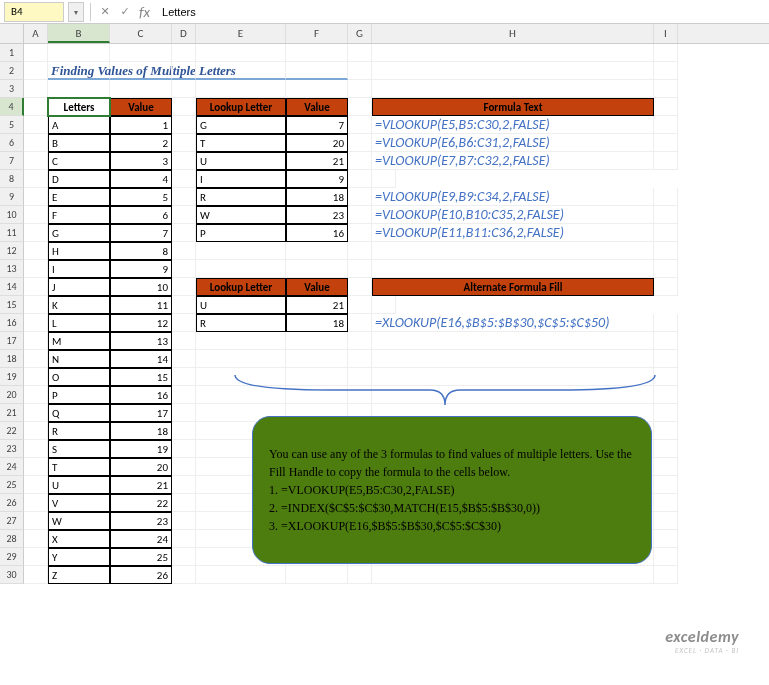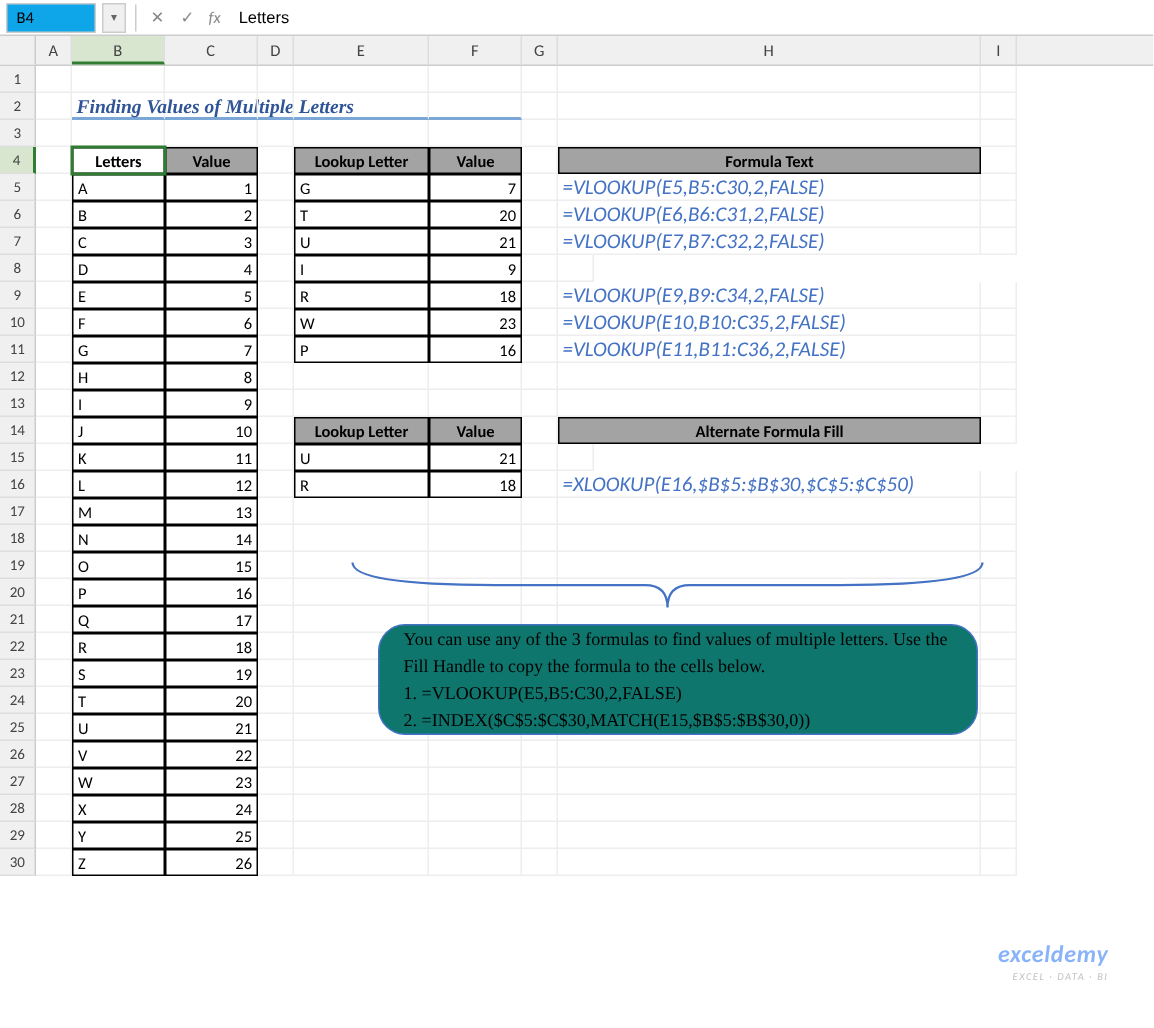"B4" .name-box { background: #0ea5e9 -> #fef9c3 }
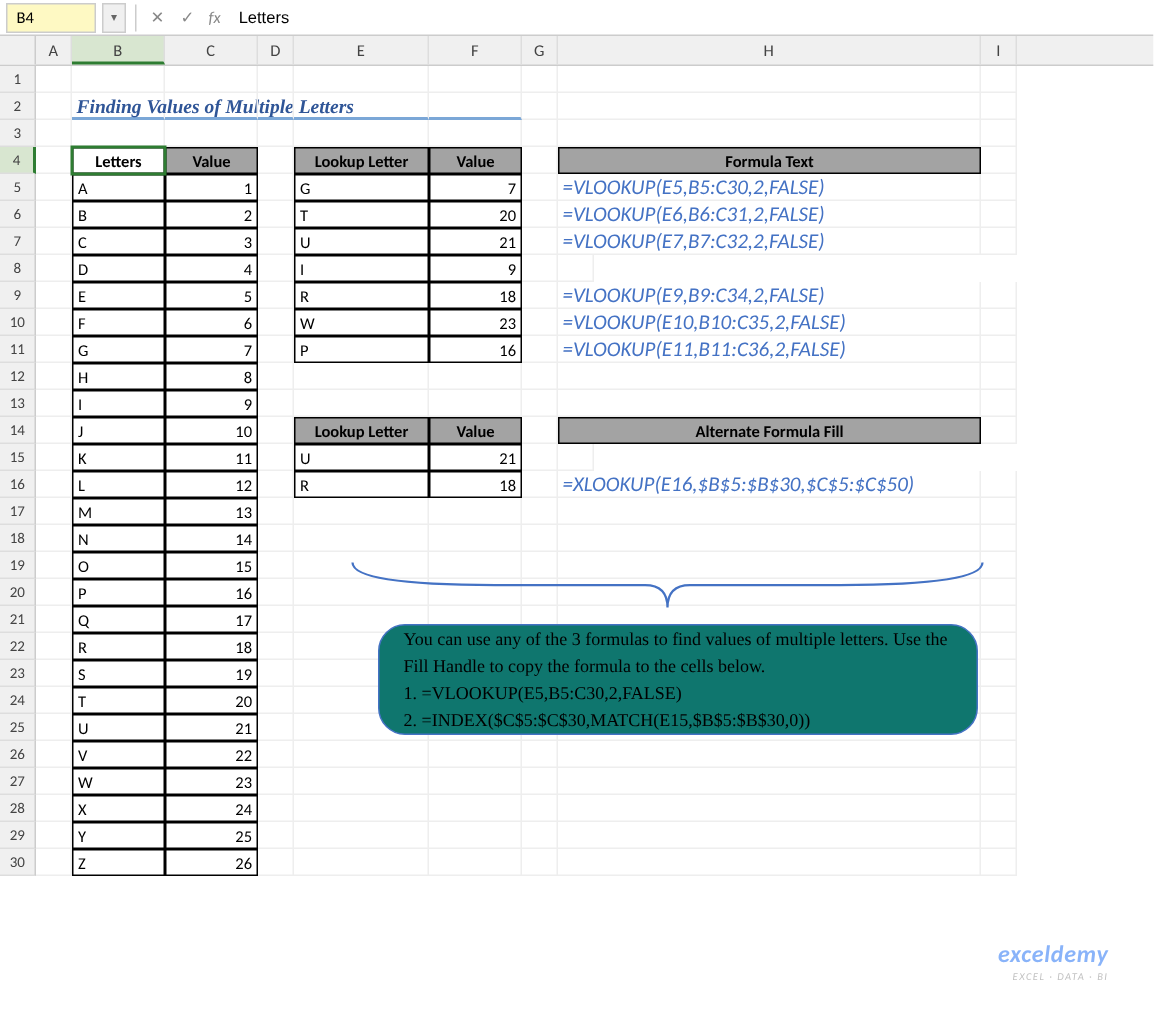"fx" .fx-label { font-size: 11px -> 15px }
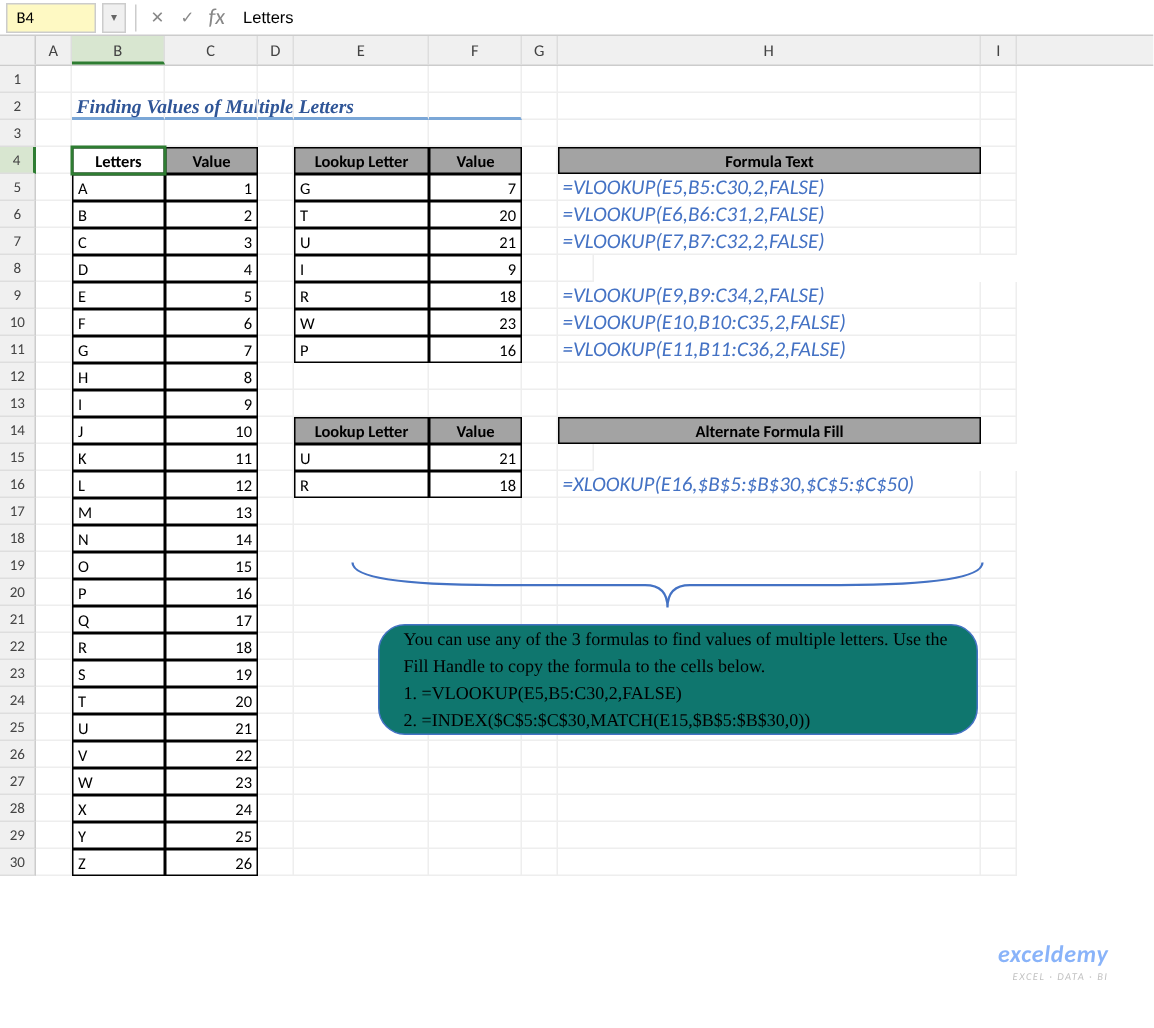"Value" .hdr { background: #a3a3a3 -> #c2410c }
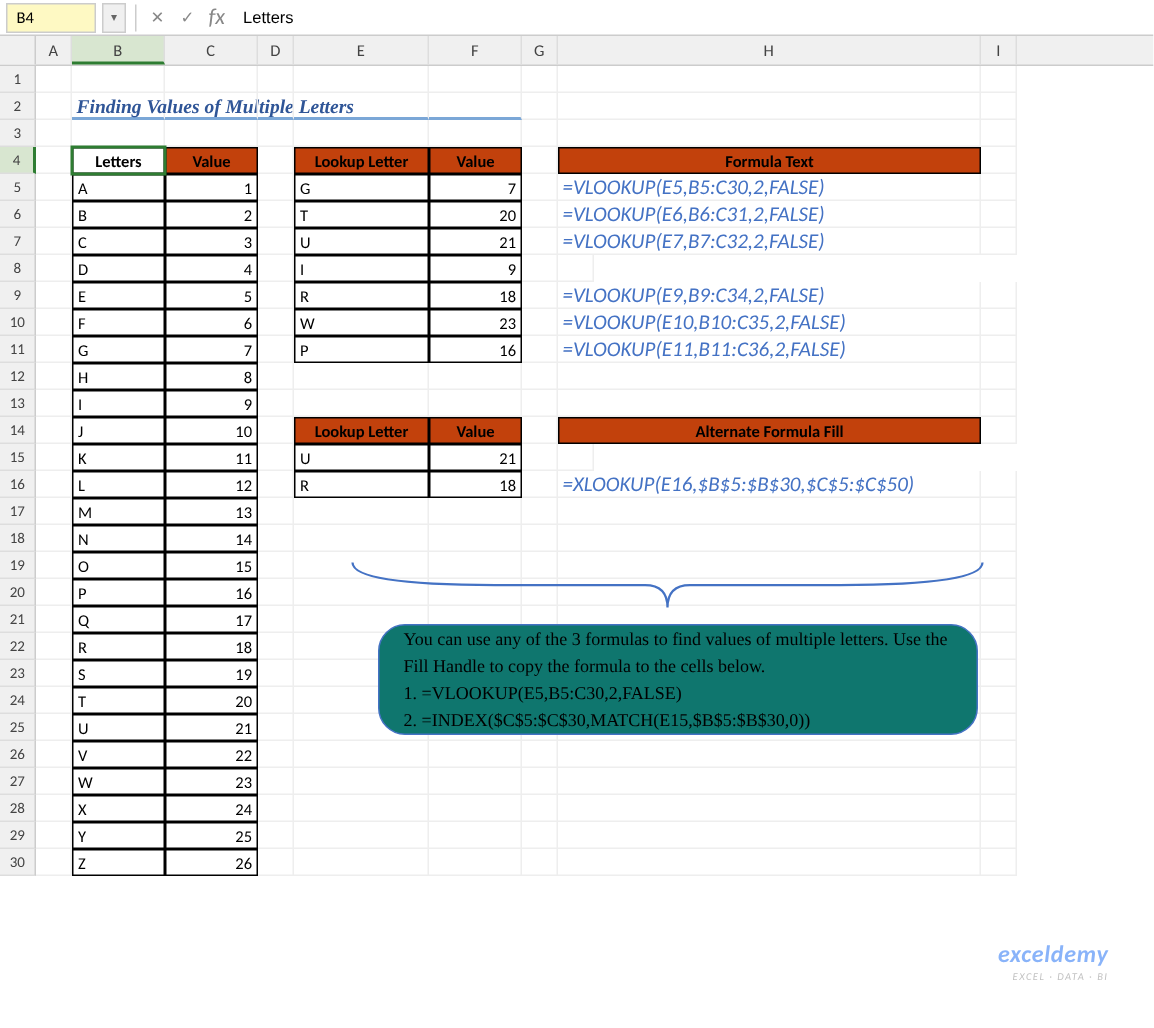"You can use any of" .callout { background: #0f766e -> #4d7c0f; padding: 0 16px -> 28px 16px }
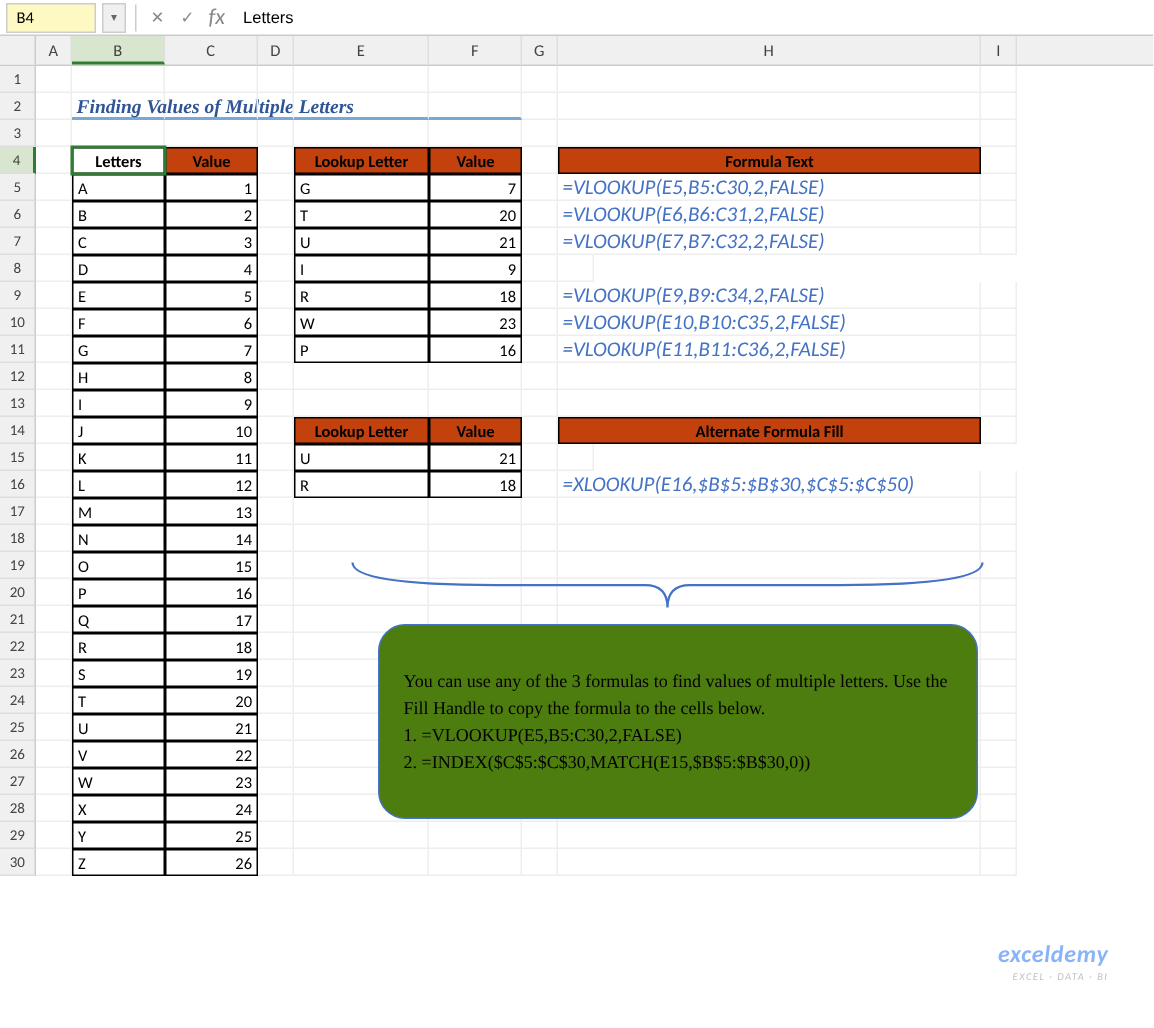"3. =XLOOKUP(E16,$B$5:$B$30,$C$5:$C$30)" div { html: none -> <div>3. =XLOOKUP(E16,$B$5:$B$30,$C$5:$C$30)</div> }
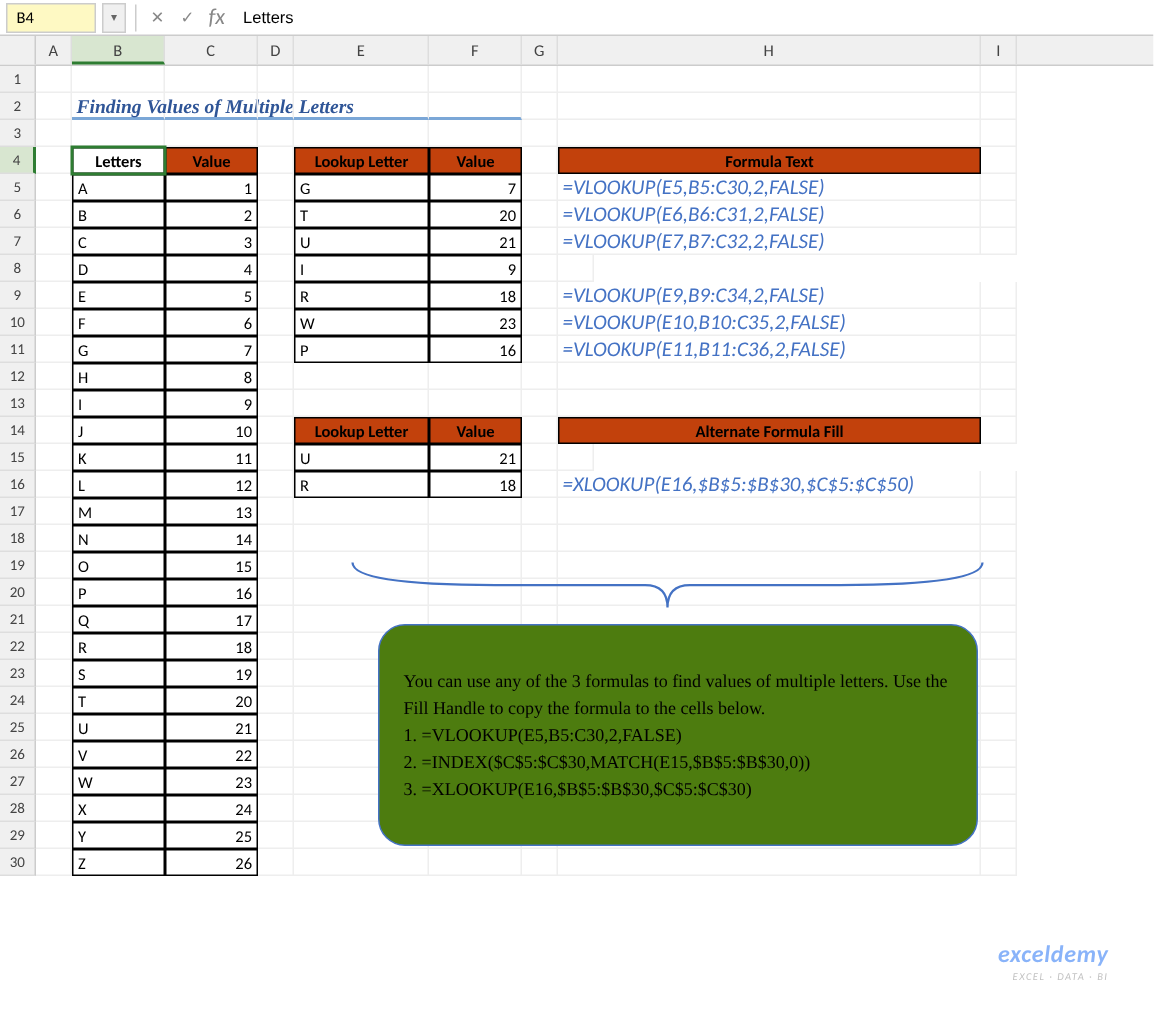"exceldemy" .watermark .wm-main { color: #3b82f6 -> #404040 }
